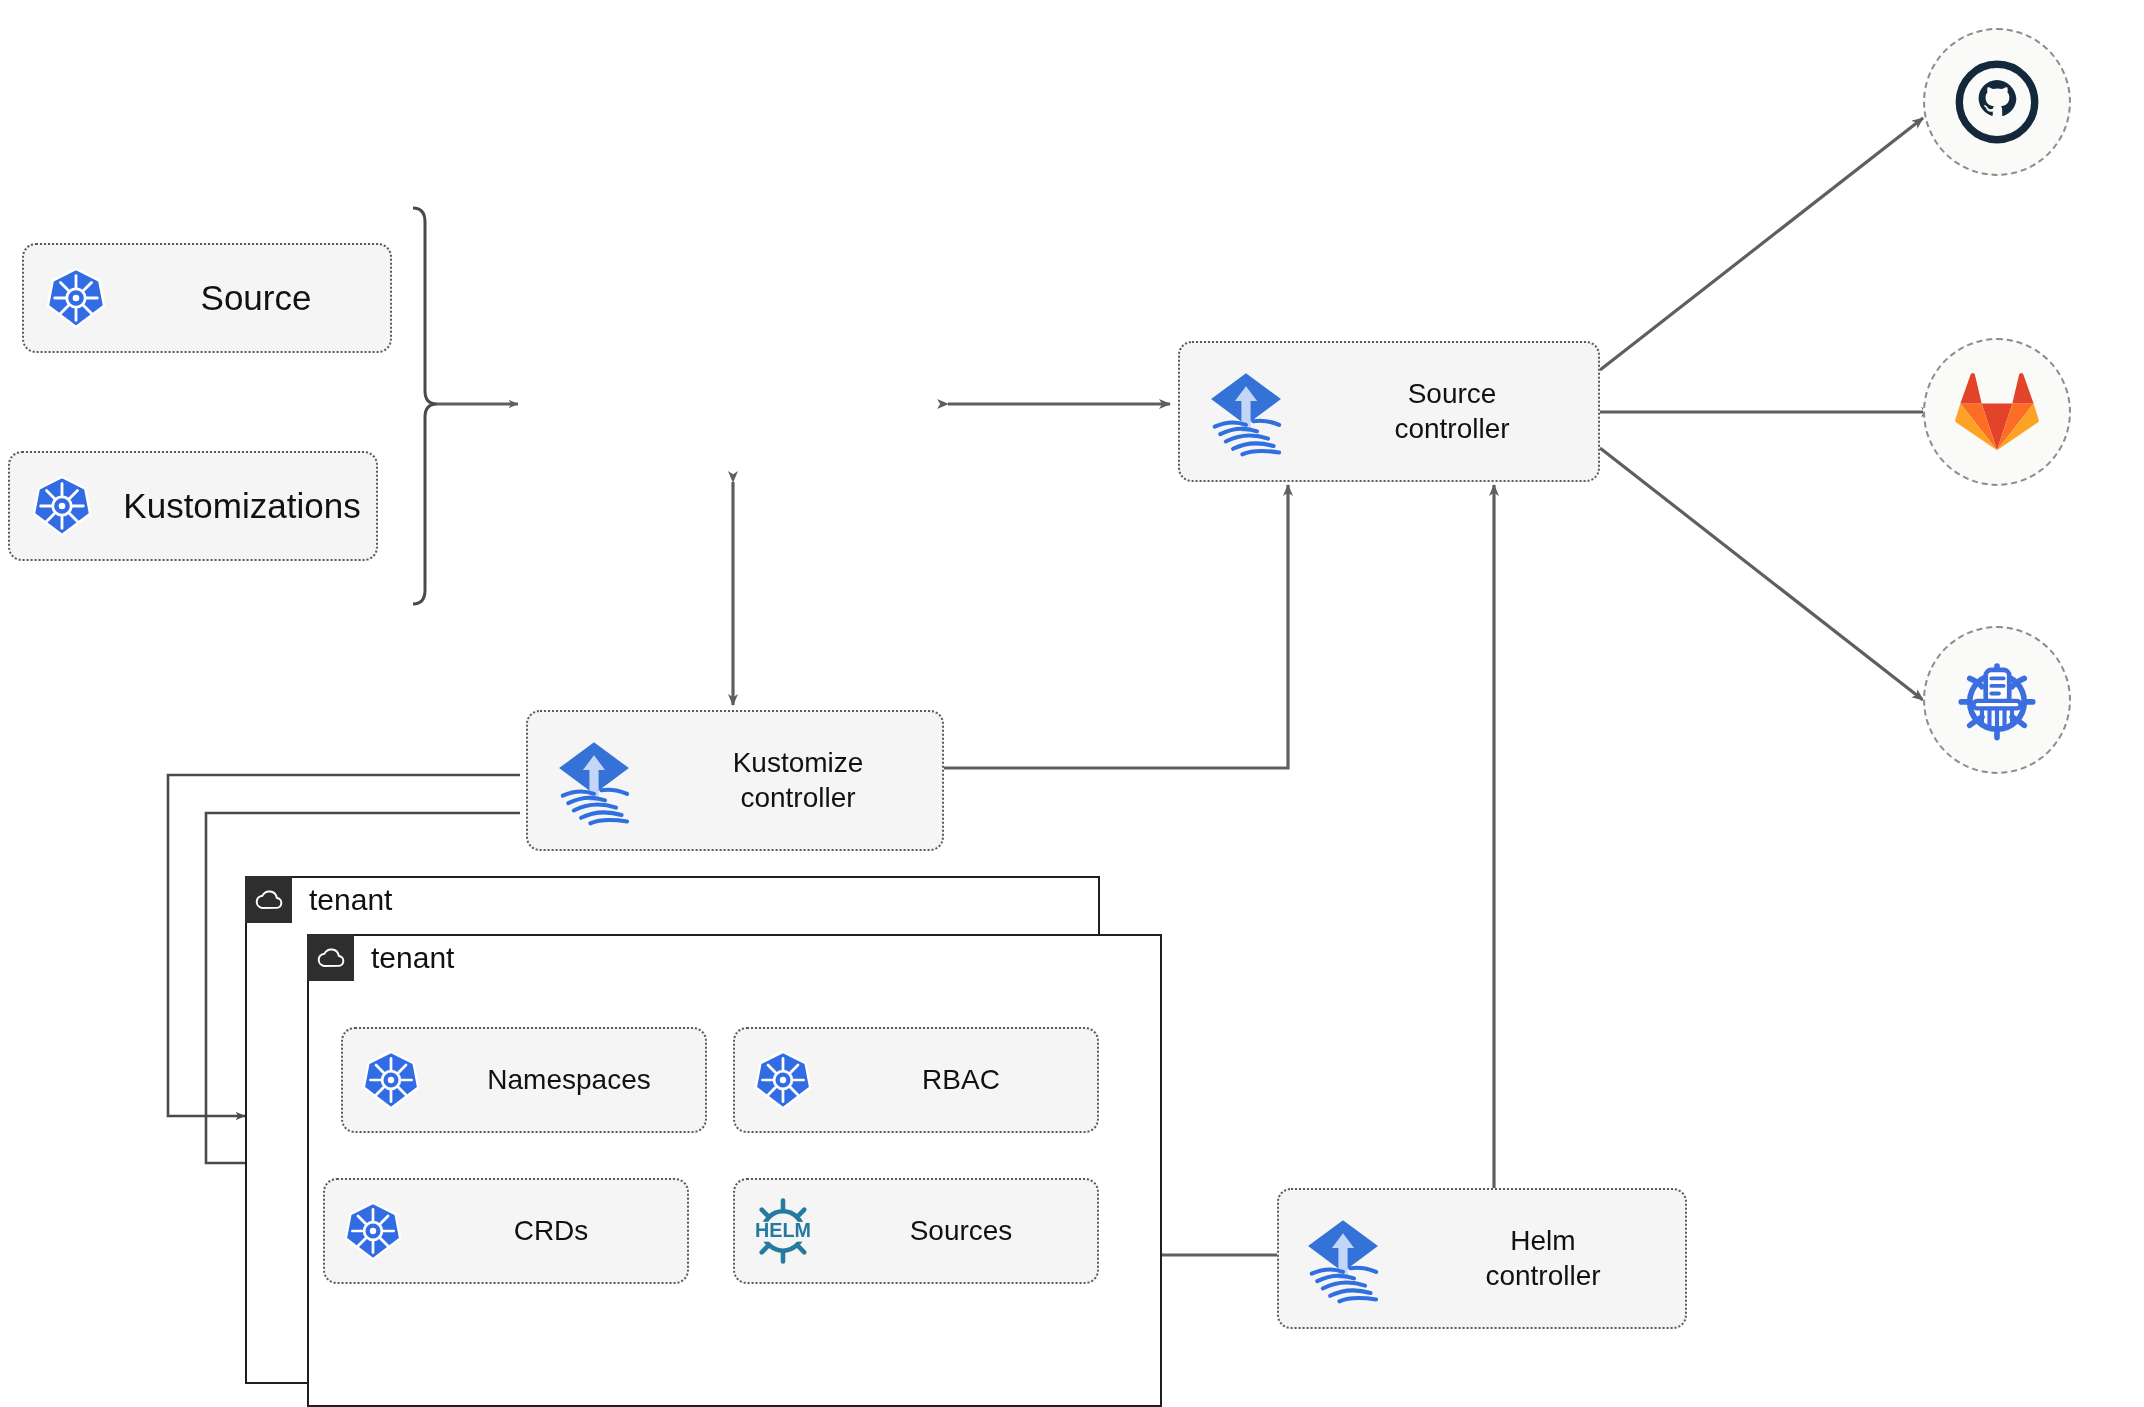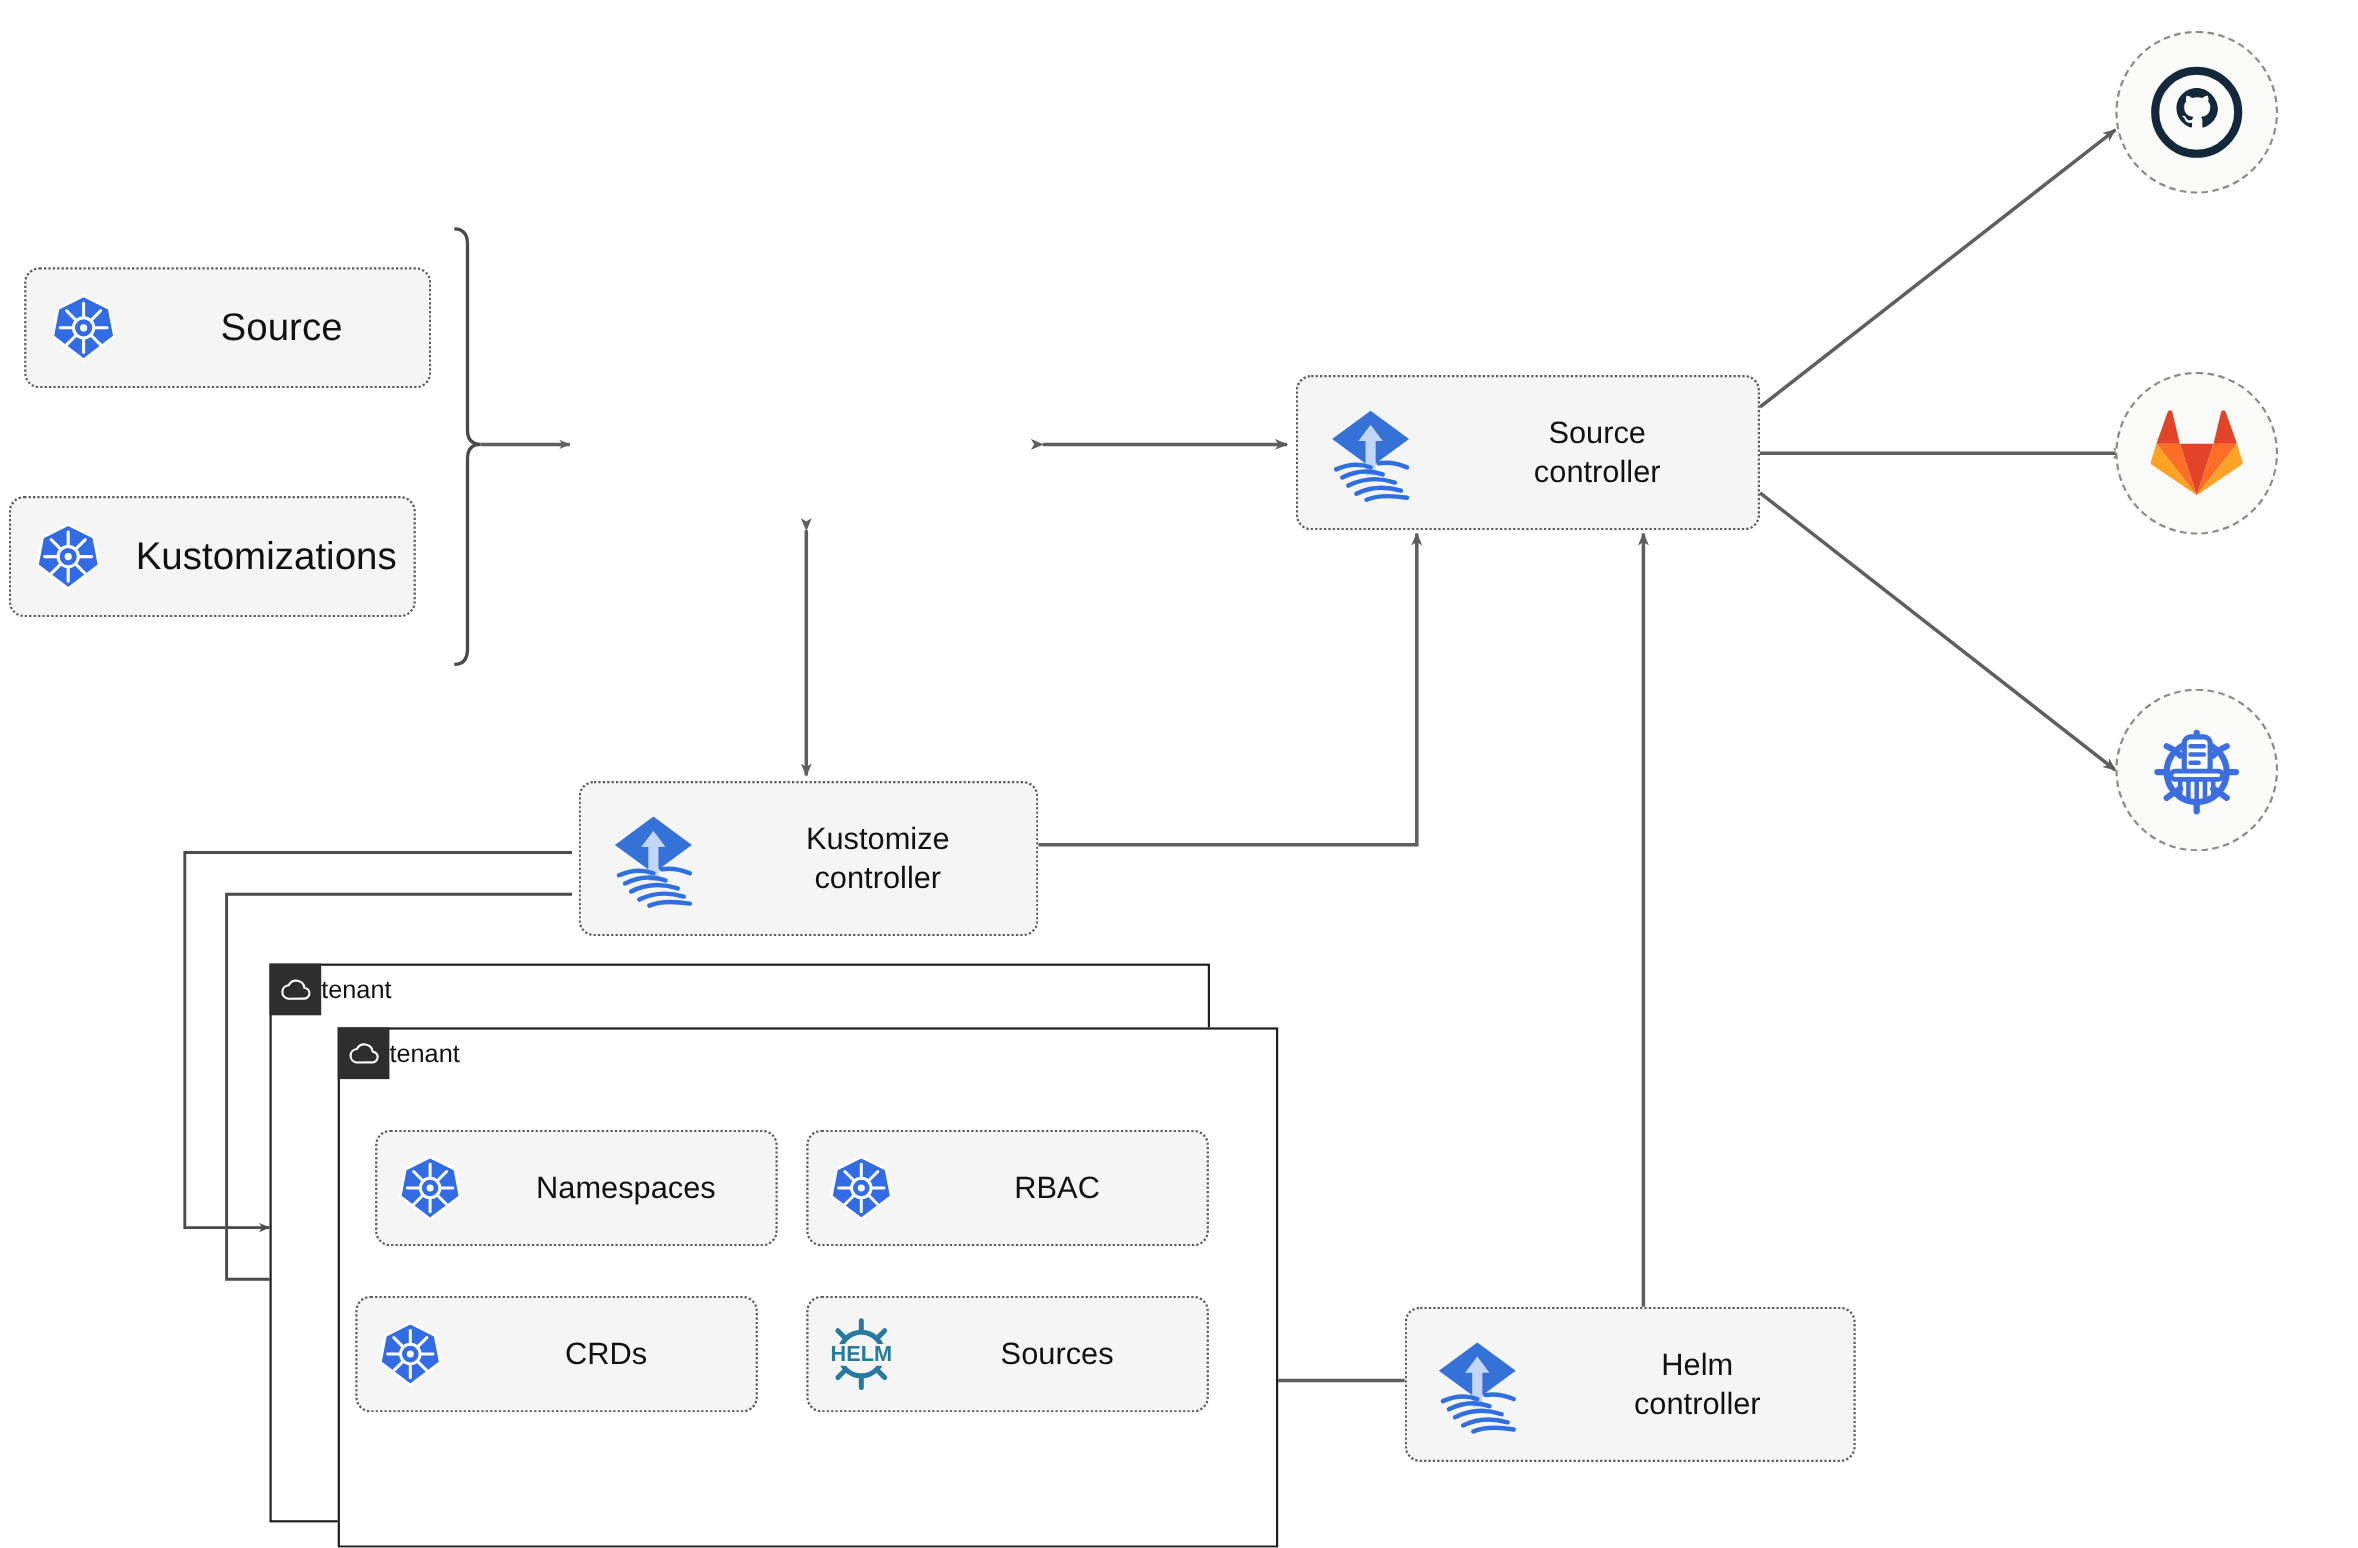"tenant" .tenant-hdr .tname { font-size: 23px -> 30px; padding-left: none -> 17px }
